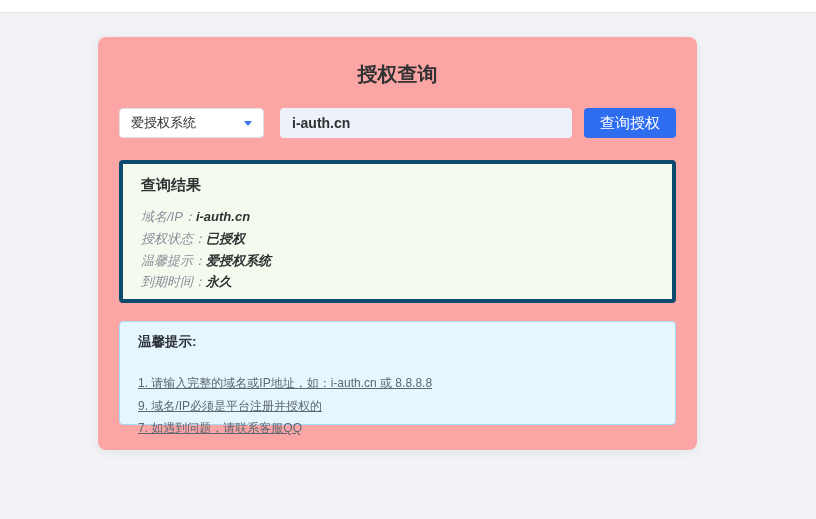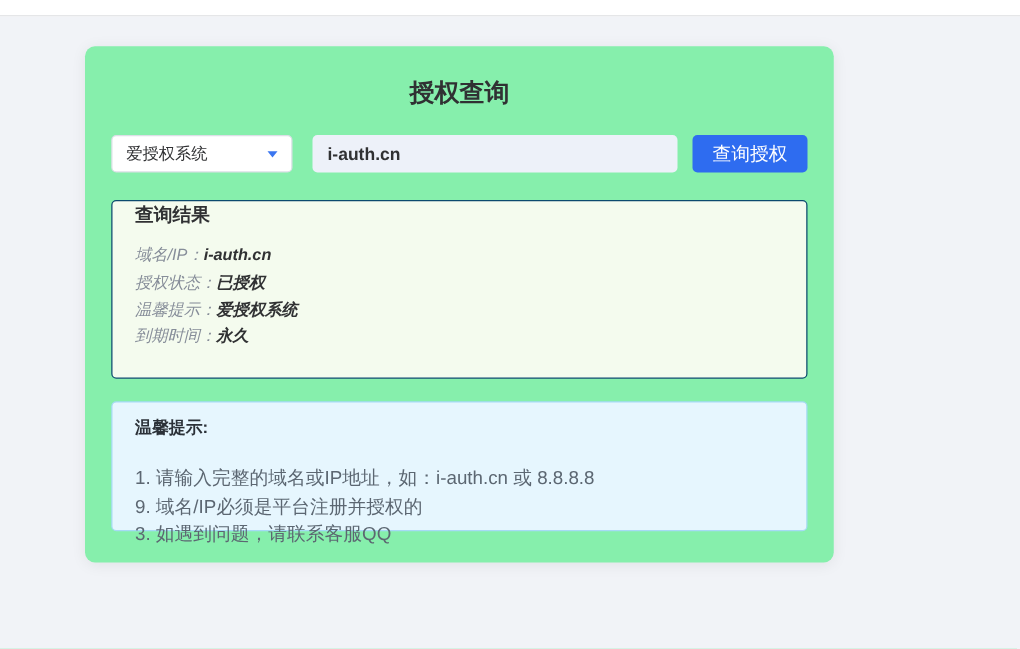"授权查询" .card { background: #86efac -> #fca5a5; left: 68px -> 98px }
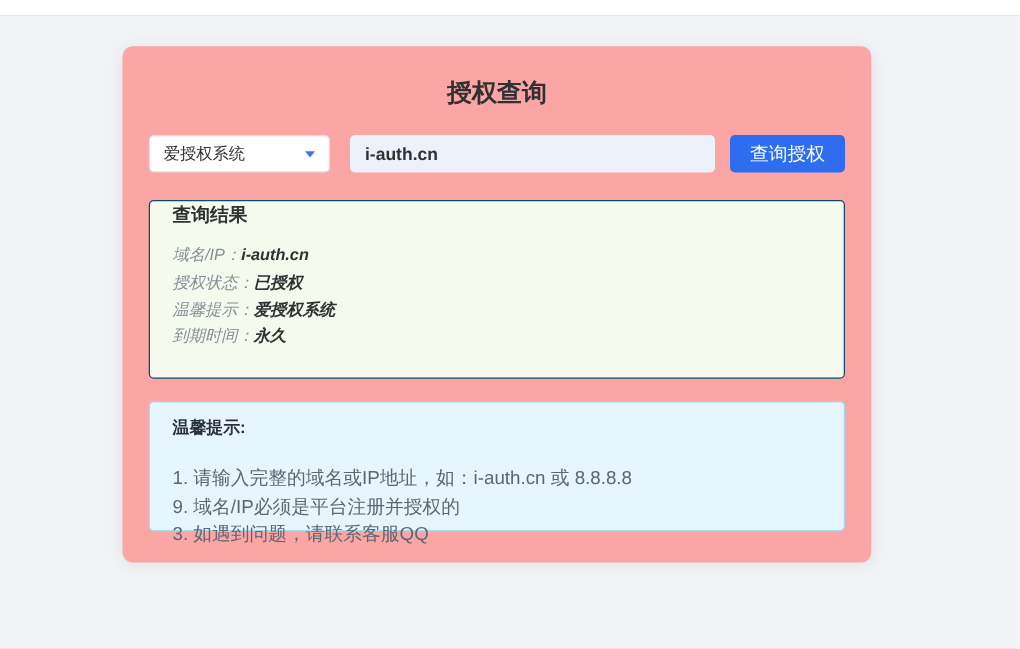"查询结果" .result-box { border: 1px solid #0c4a6e -> 4px solid #0c4a6e; padding: 2px 18px -> 12px 18px }
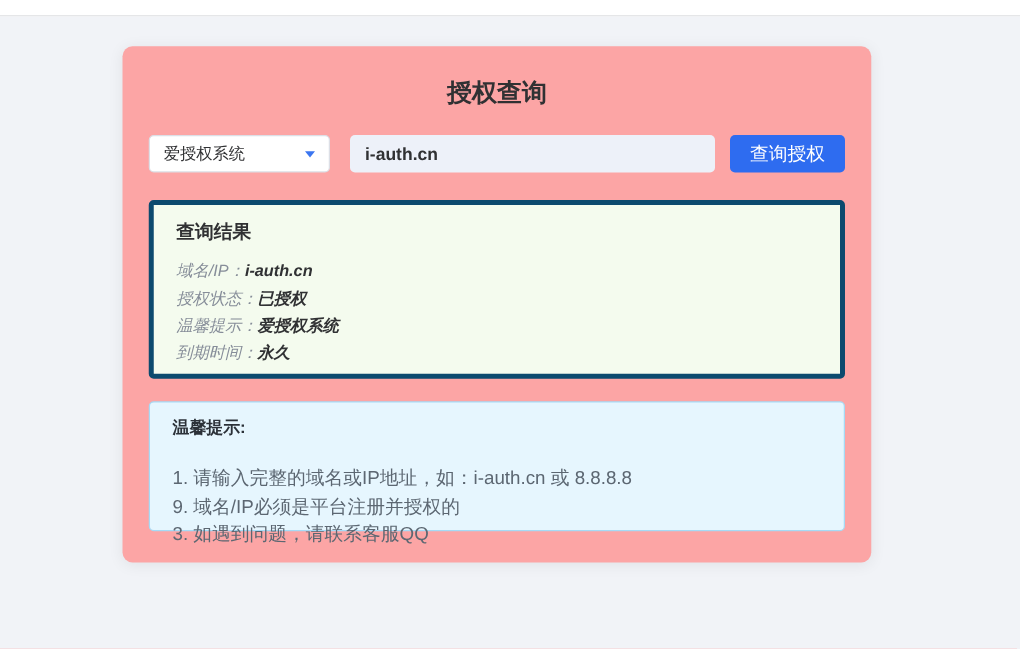"1. 请输入完整的域名或IP地址，如：i-auth.cn 或 8.8.8.8" .tip-line { font-size: 15px -> 12px; text-decoration: none -> underline }
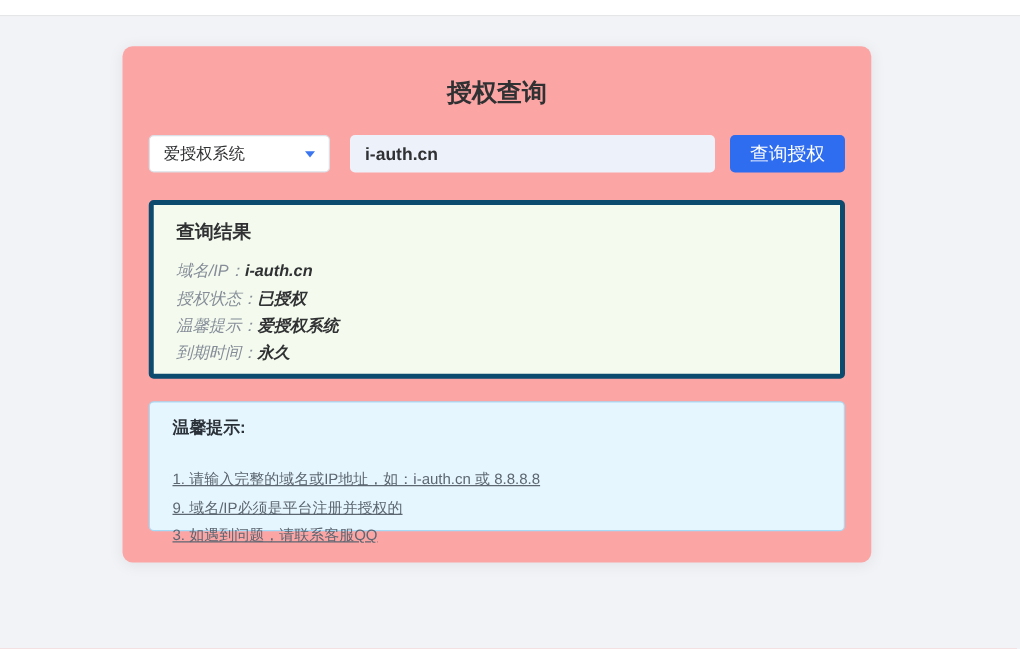"3. 如遇到问题，请联系客服QQ" div.tip-line { text: 3 -> 7 }
